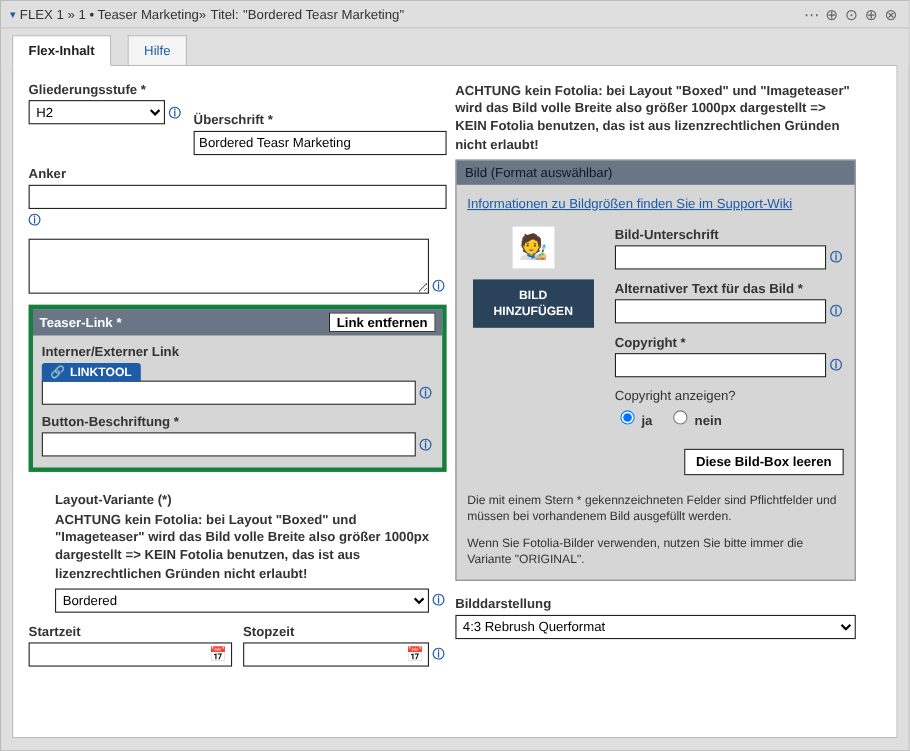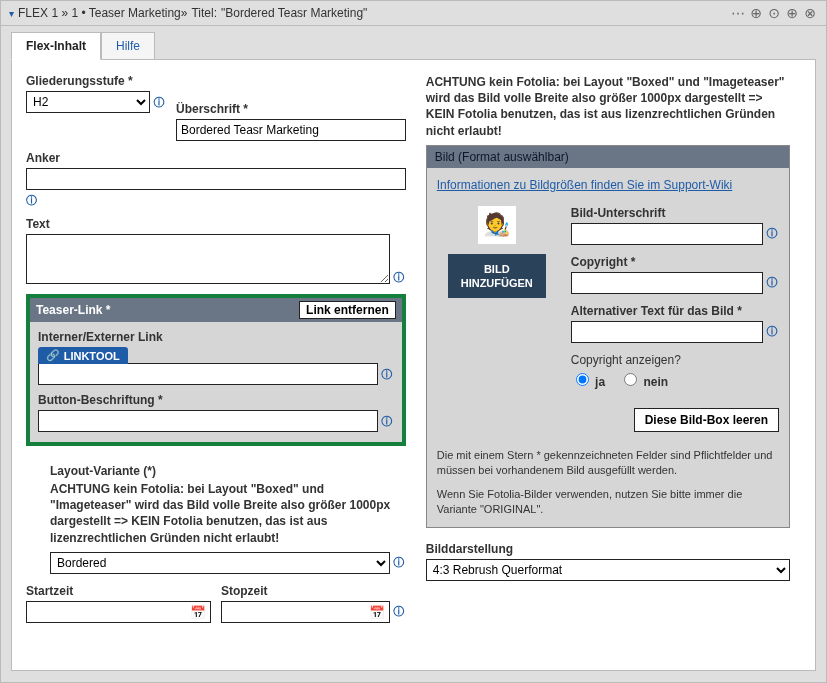"Flex-Inhalt" .tabbar { gap: 0 -> 15px }
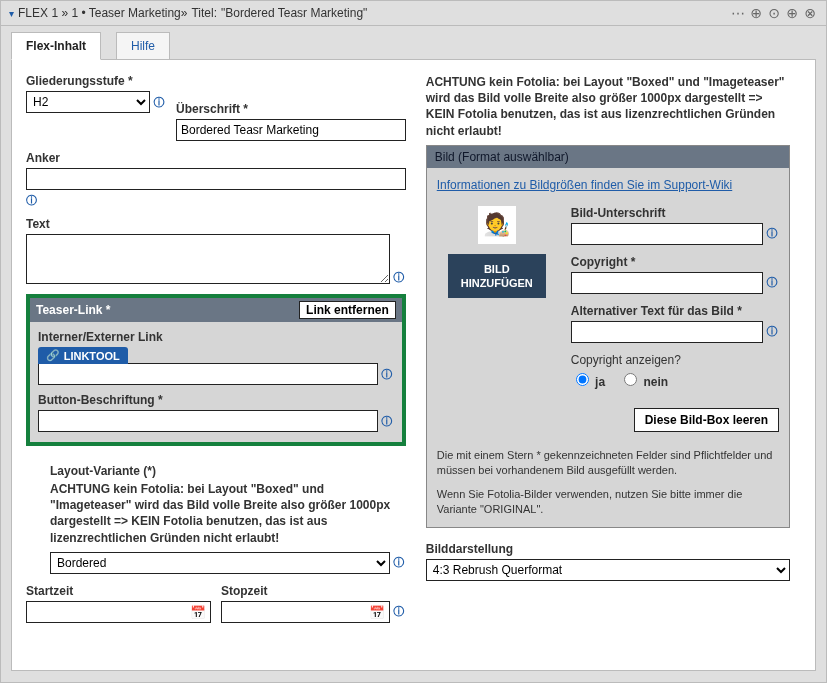"Gliederungsstufe *" .columns { gap: 20px -> 8px }
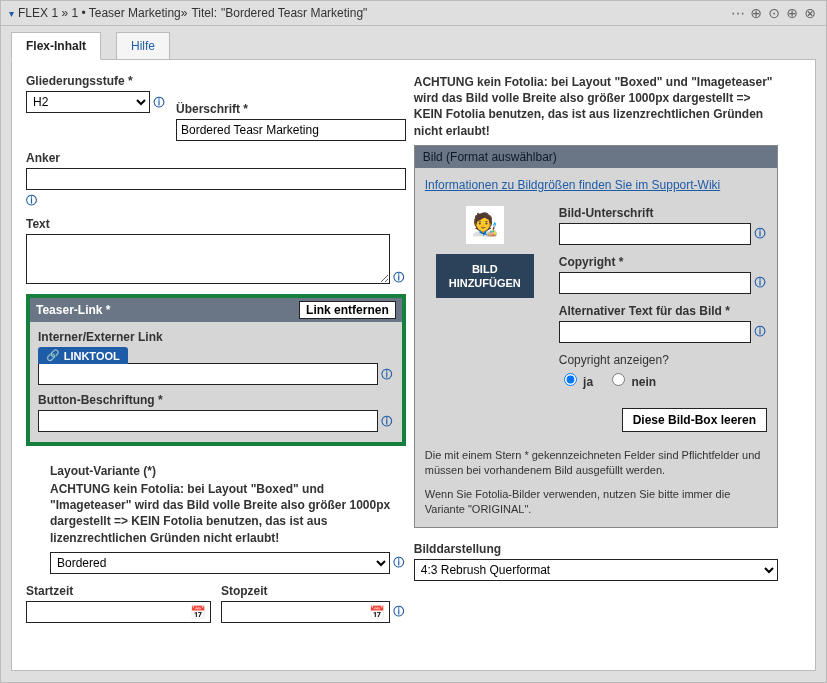"Text" label { html: <label>Text</label> -> none }
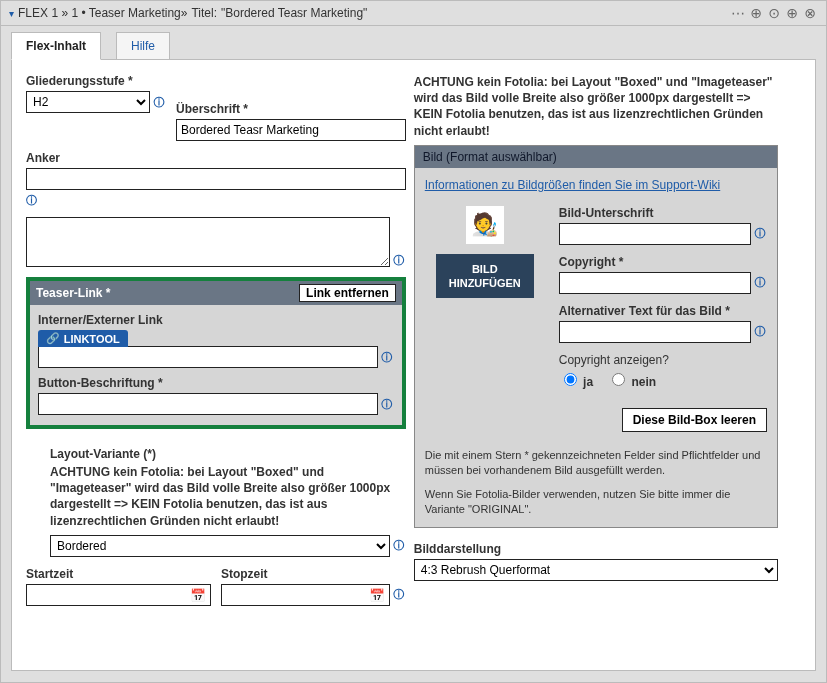"BILD HINZUFÜGEN" .btn-add-image { width: 98px -> 110px }
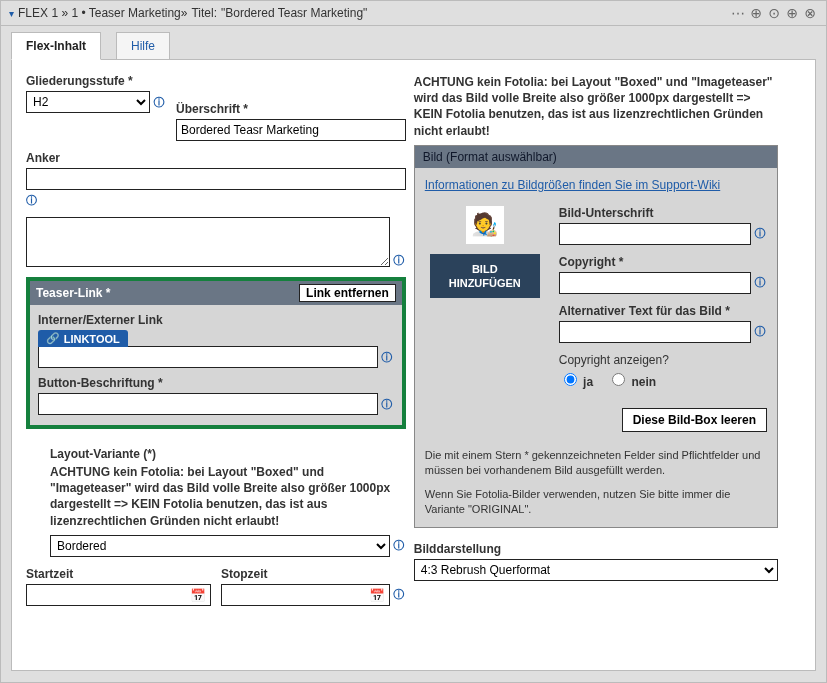"Copyright *" div.field { order: before "Alternativer Text für das Bild" -> after "Alternativer Text für das Bild" }
